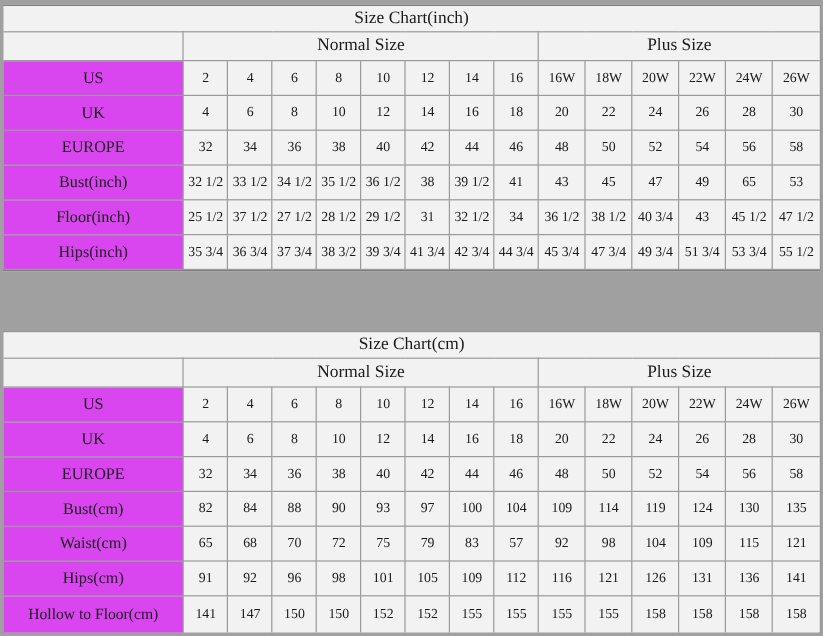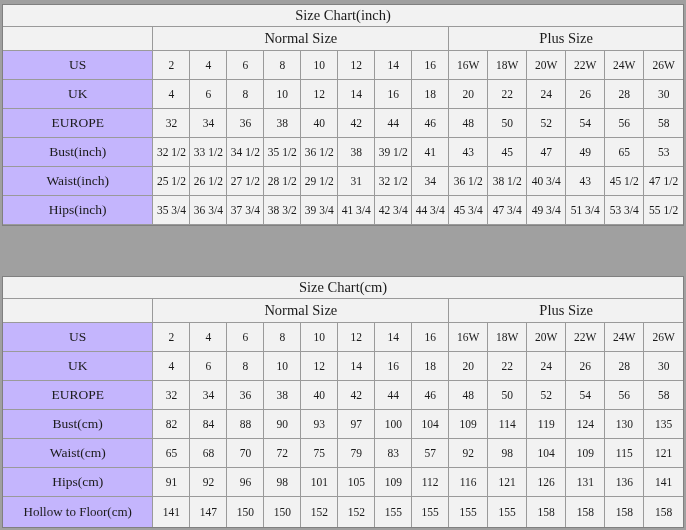"US" .label-cell { background: #c4b5fd -> #d946ef }
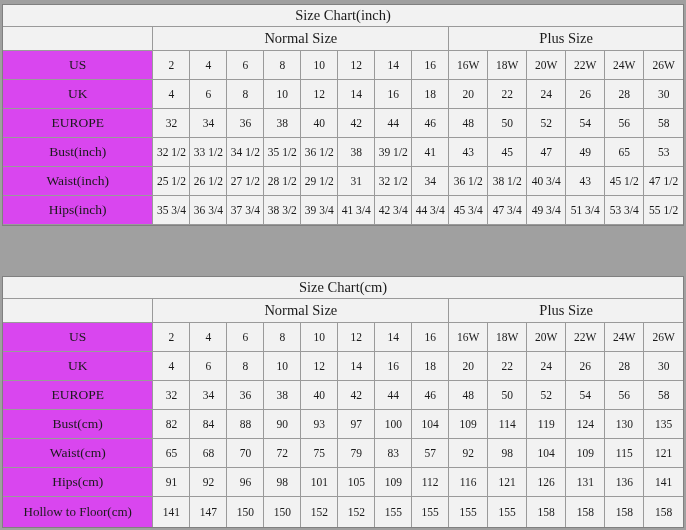"Waist(inch)" td.label-cell { text: Waist -> Floor }
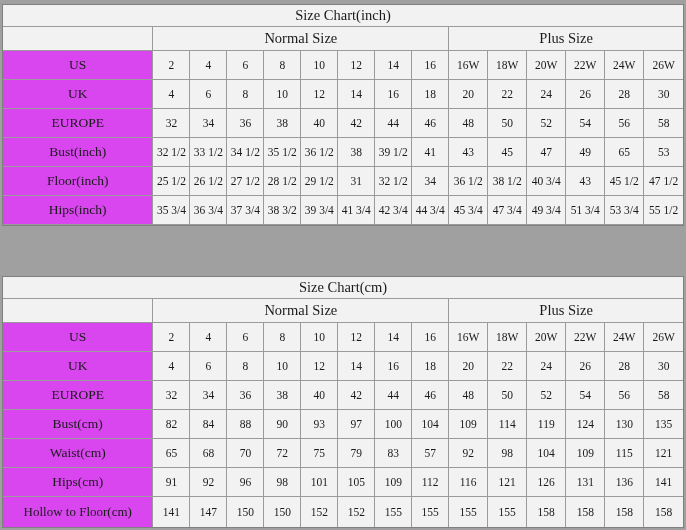"26 1/2" td.data-cell { text: 26 -> 37 }
